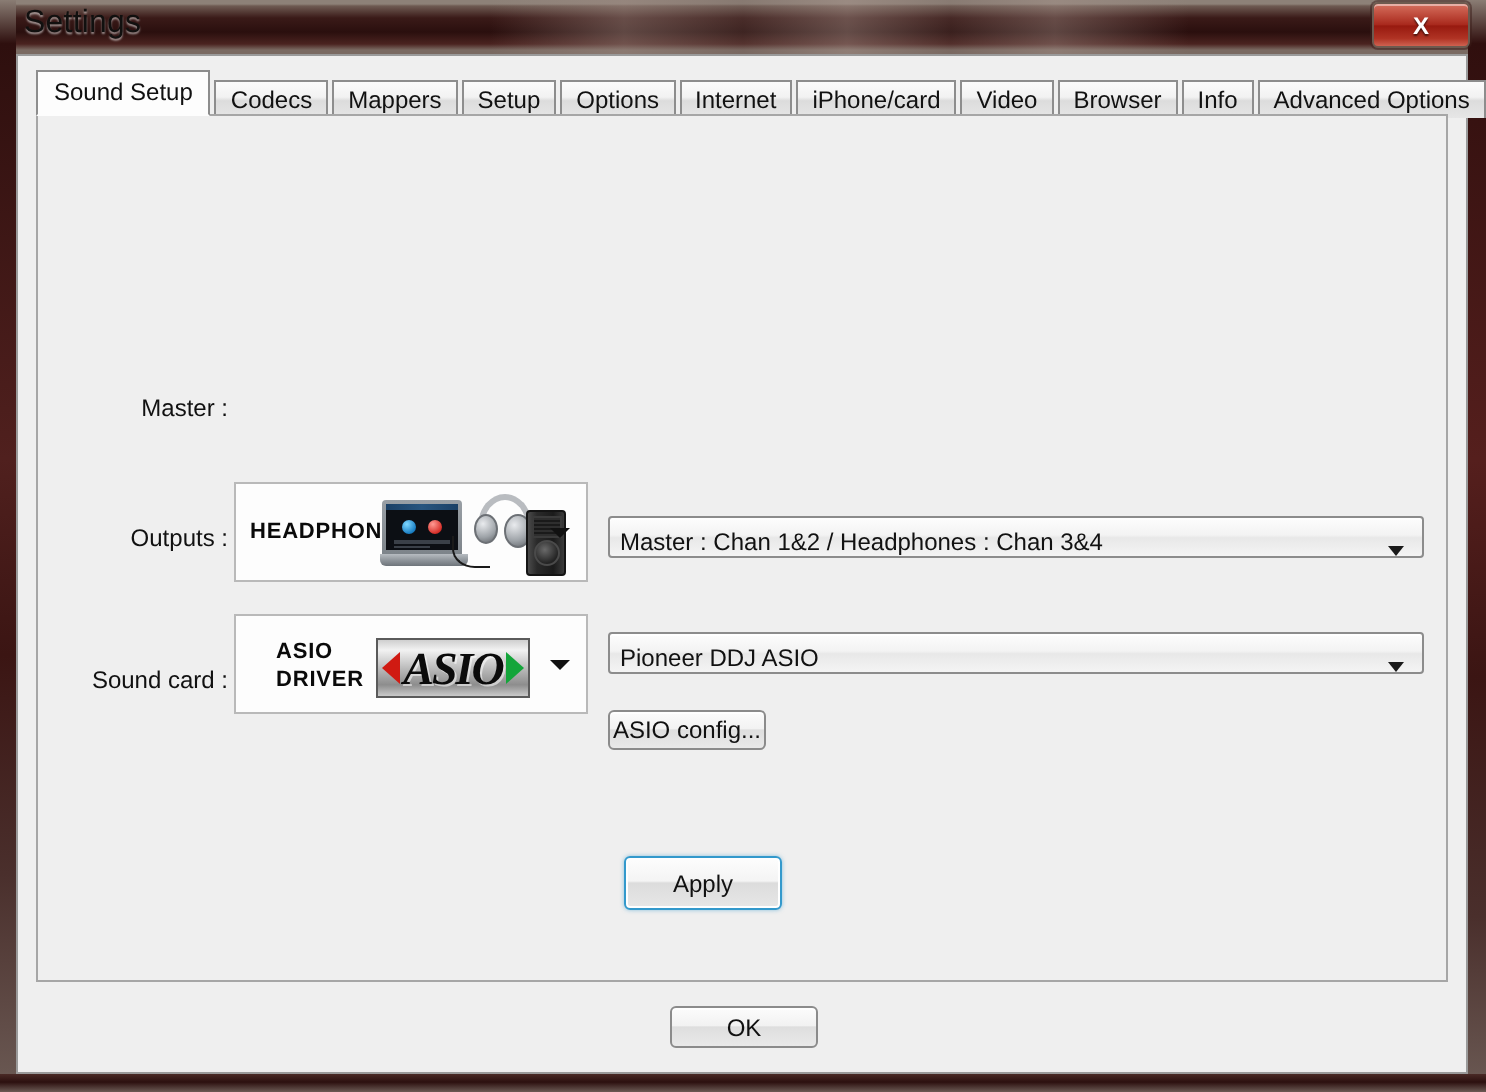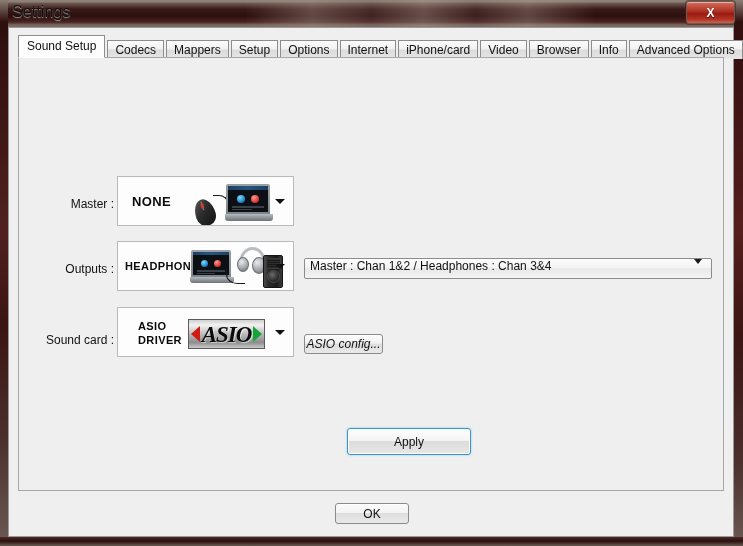"NONE" div.img-combo { html: <div> <div>NONE</div> <div> <div></div> <div></div> </div> <div></div> <div> <div> <div> <div></div> <div></div> <div></div> <div></div> <div></div> </div> </div> <div></div> </div> <div></div> </div> -> none }
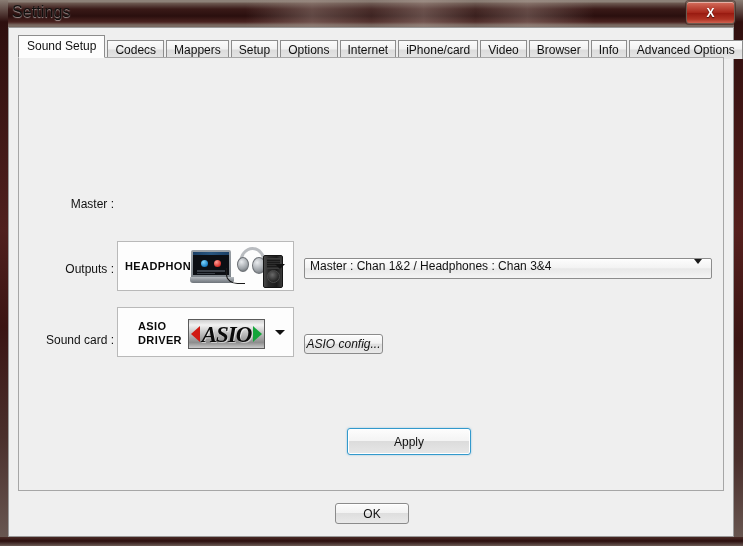"Master : Chan 1&2 /" .dropdown { align-items: flex-start -> flex-end }
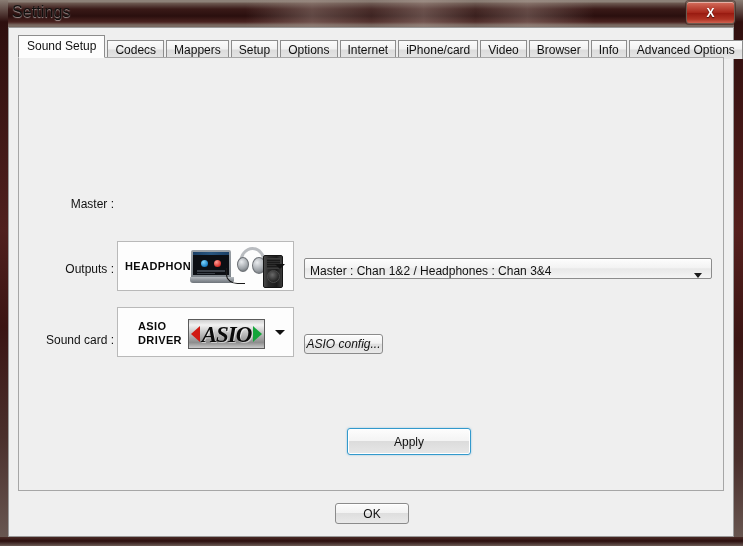"Pioneer DDJ ASIO" div.dropdown { html: none -> <div> <span>Pioneer DDJ ASIO</span> <span></span> </div> }
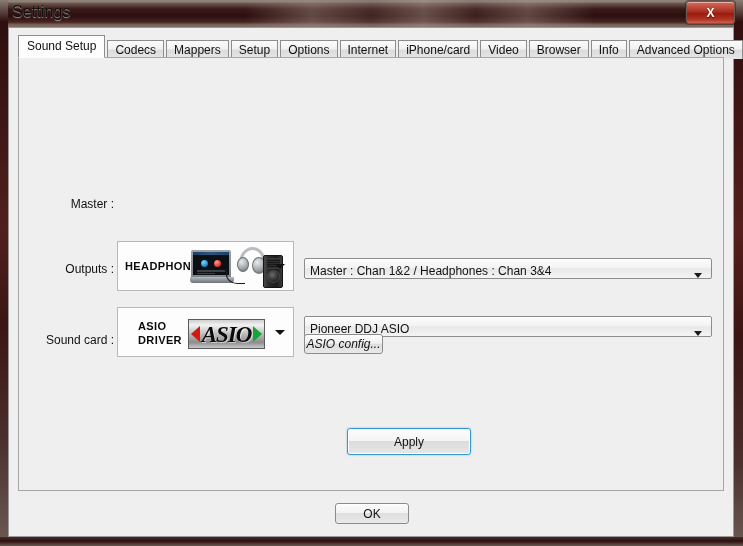"ASIO config..." div.winbtn { font-style: italic -> none; top: 276px -> 297px }
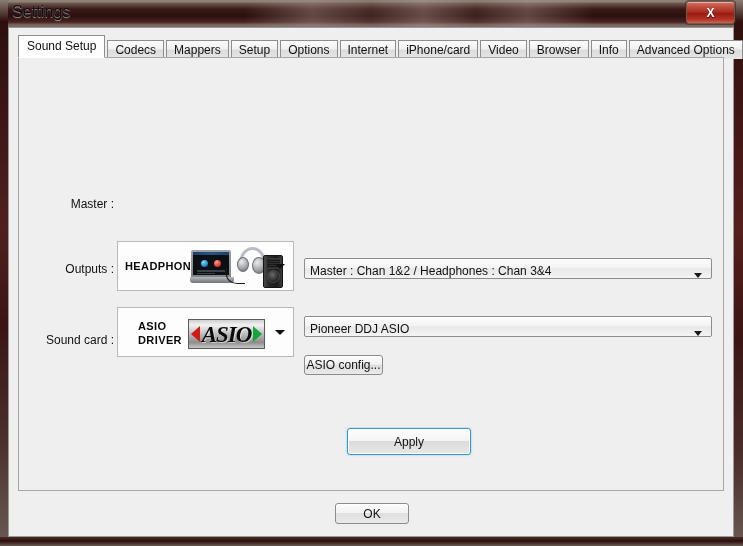"Apply" div.winbtn { left: 328px -> 293px; width: 124px -> 79px }
